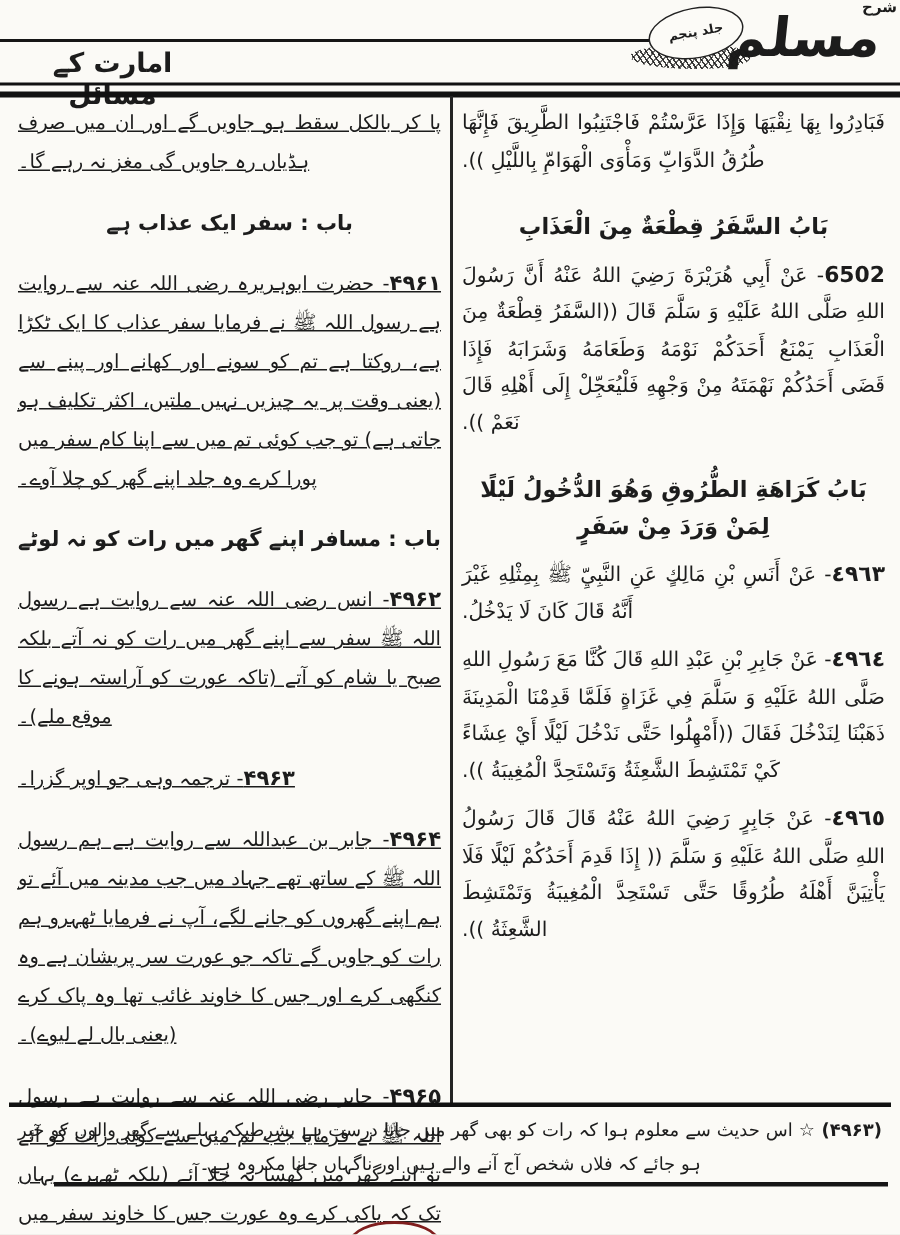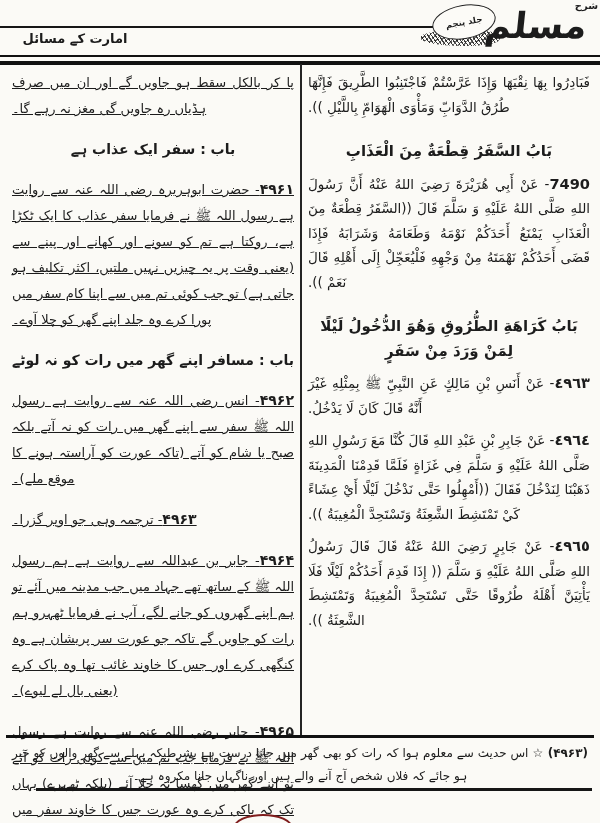"امارت کے مسائل" .section-label { font-size: 13px -> 18px }
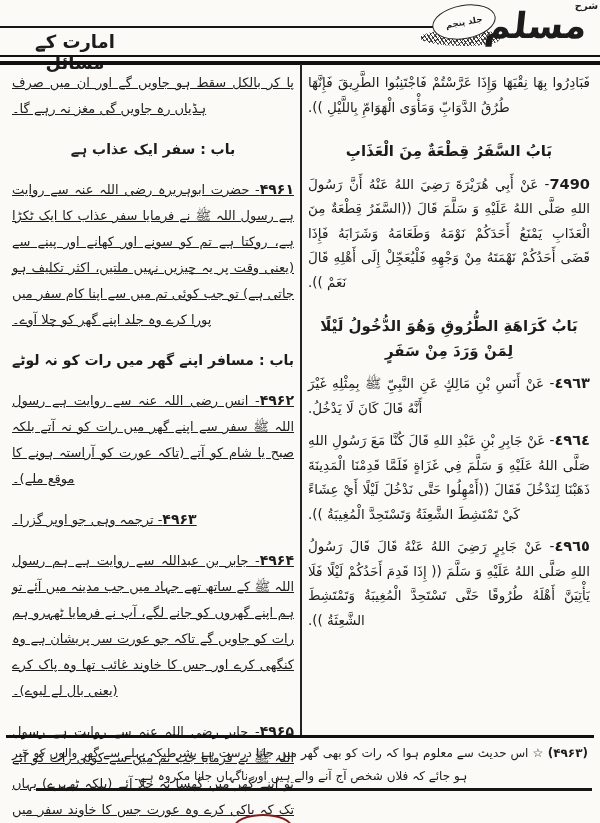"7490" b.hnum { text: 7490 -> 6502 }
